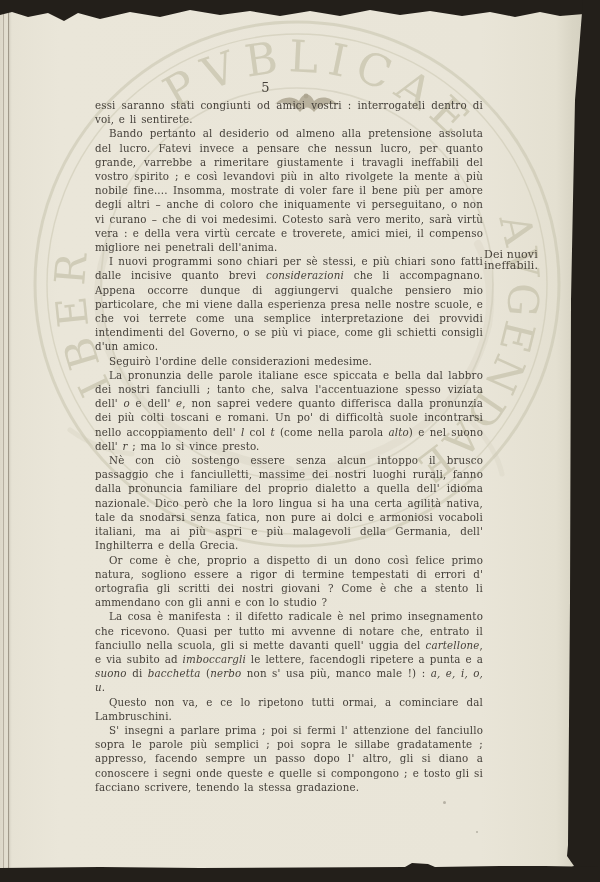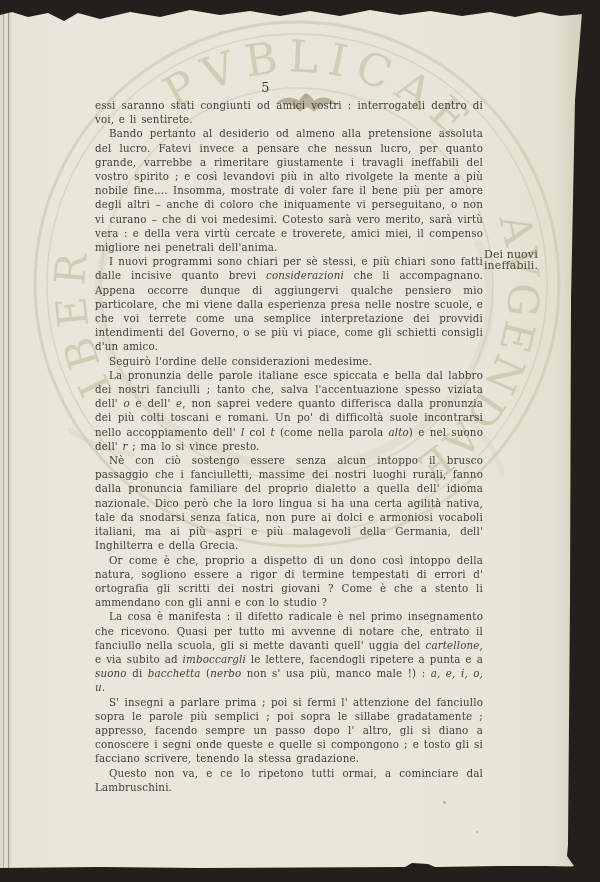"Or come è che, proprio" span { text: intoppo della -> felice primo }
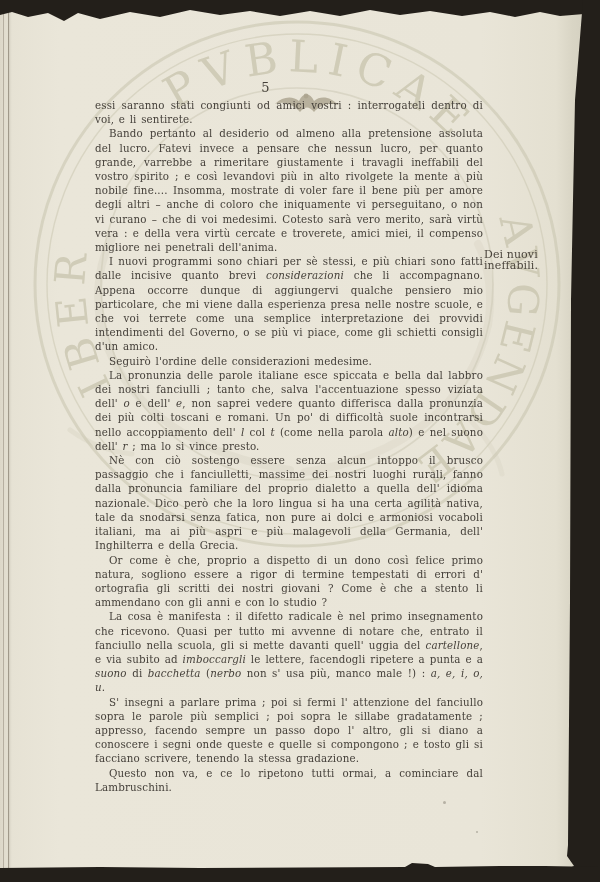"S' insegni a parlare prima" p { order: before "Questo non va, e ce" -> after "Questo non va, e ce" }
